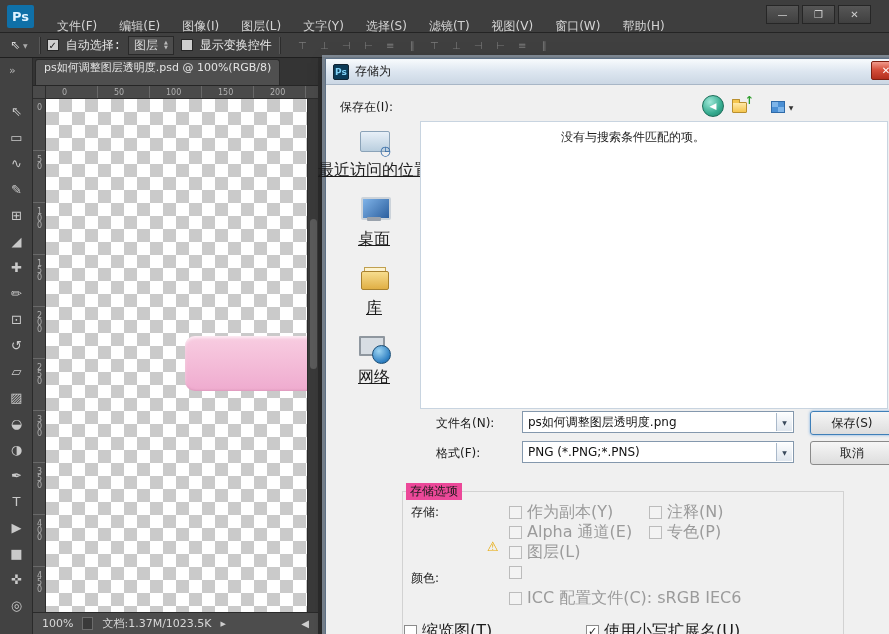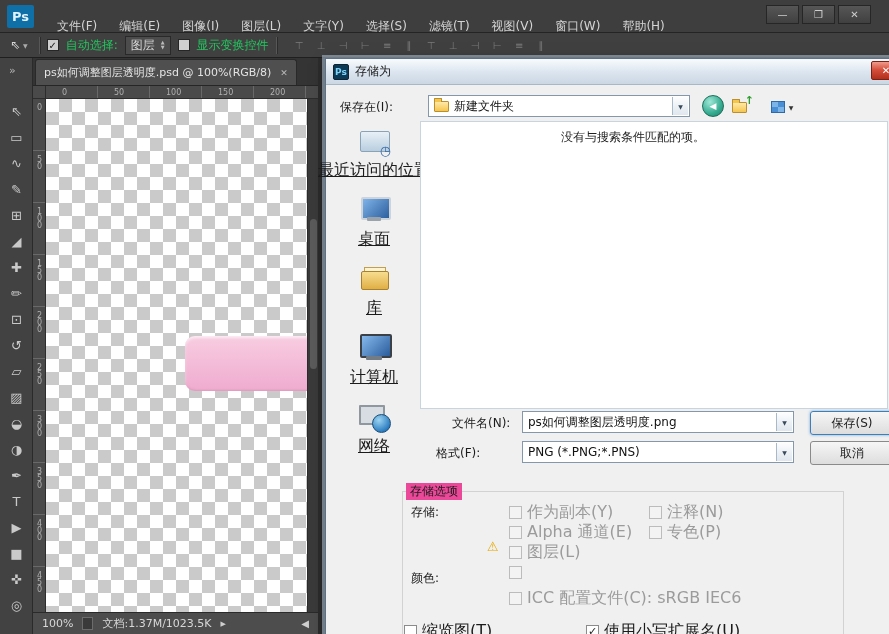"自动选择:" .opt-label { color: #22c55e -> #e5e5e5; font-family: none -> Liberation Mono, monospace }
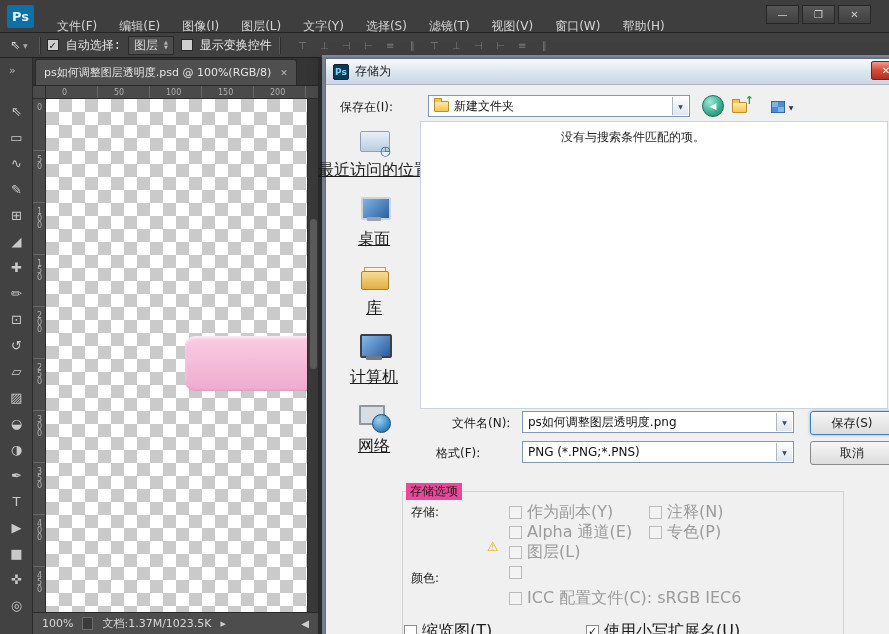"ps如何调整图层透明度.psd @ 100%(RGB/8)" .tab { flex-direction: none -> column; gap: 9px -> 19px }
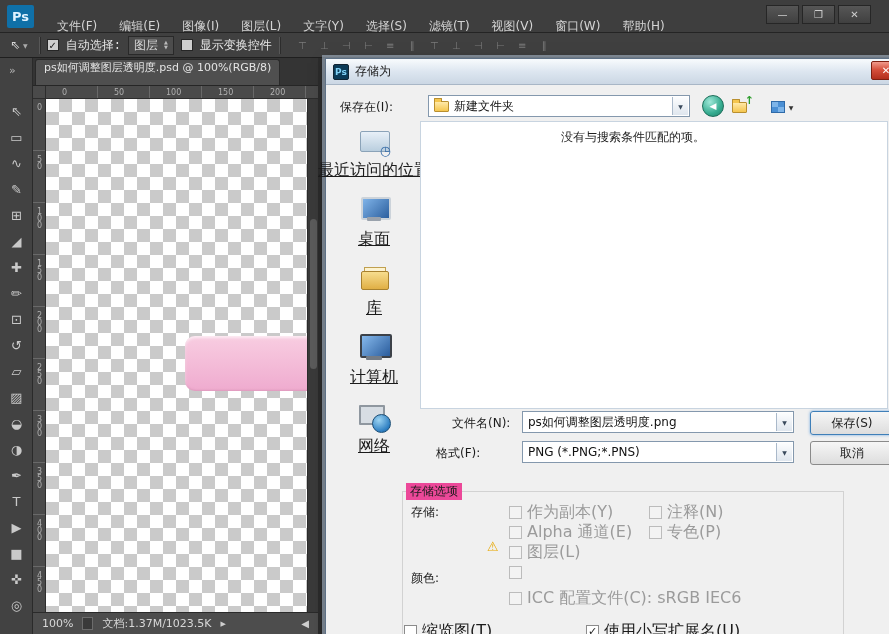"新建文件夹" div.combo { html: <div> <span></span> <span>新建文件夹</span> <span>▼</span> </div> -> none }
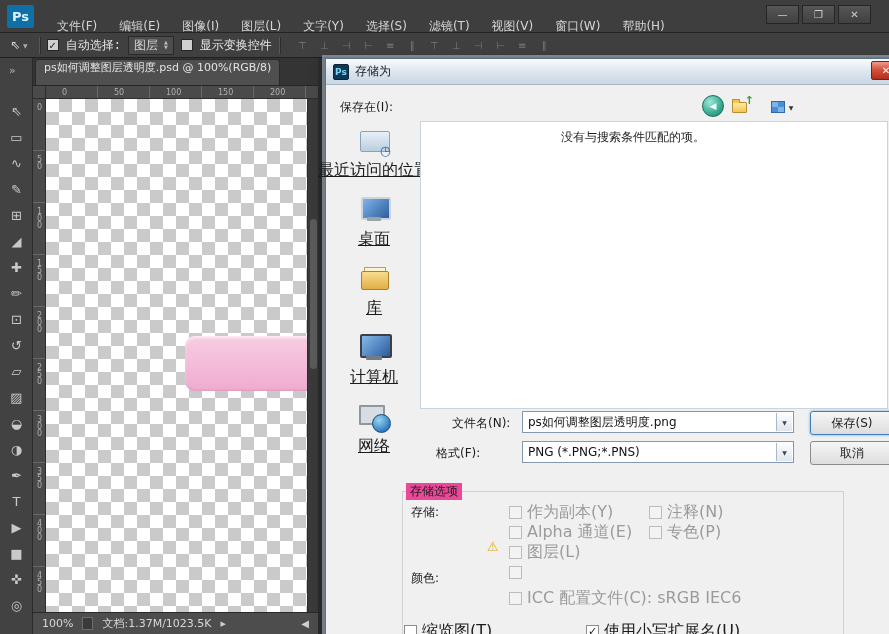"计算机" div.place { html: <div> <div></div> <div>计算机</div> </div> -> none }
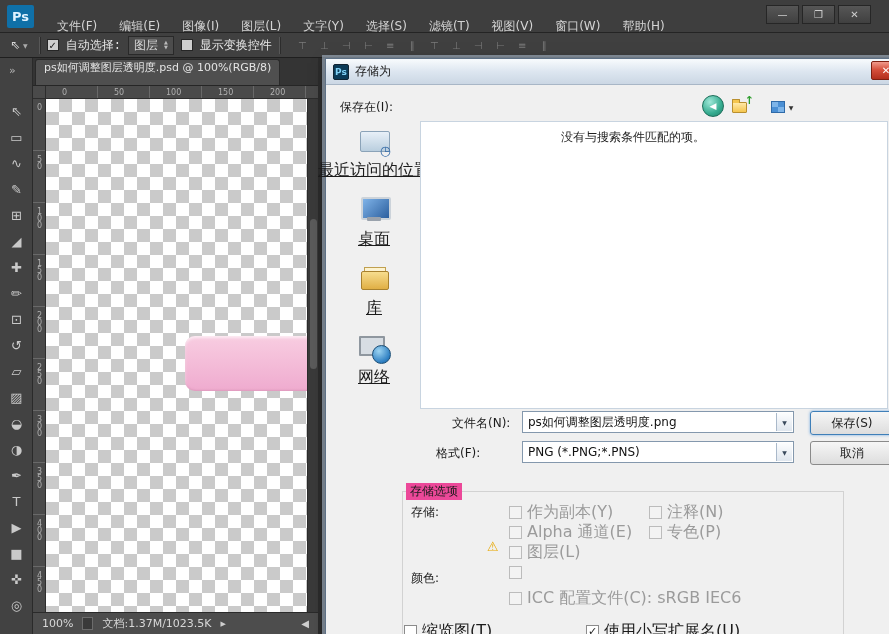"文件名(N):" span.dlg-label { left: 126px -> 110px }
